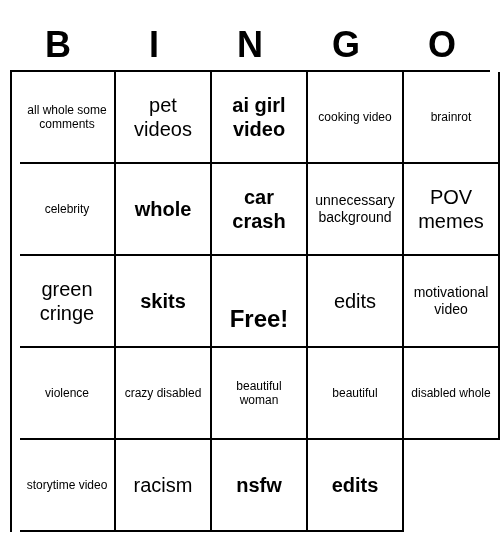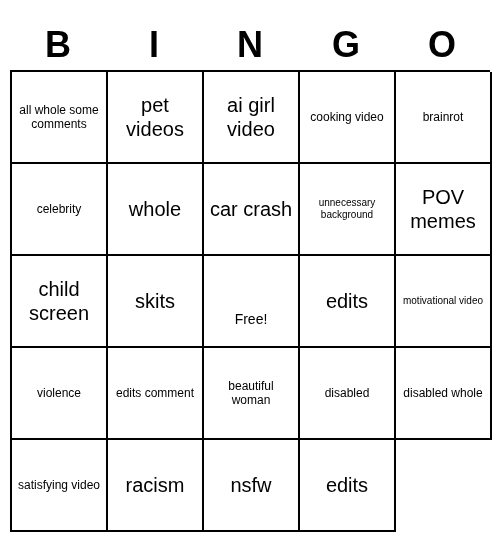"all whole some comments" .bingo-grid { padding-left: none -> 8px }
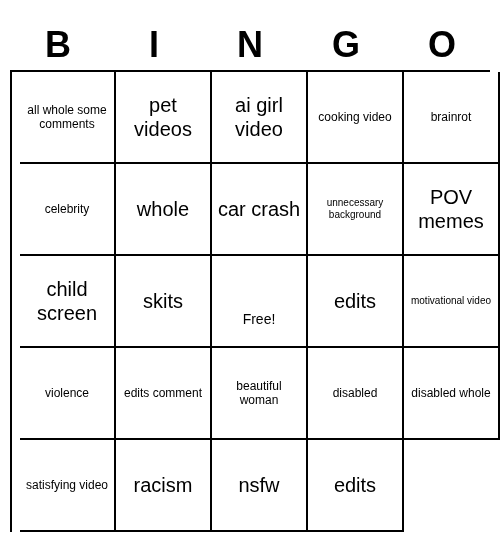"ai girl video" .cell-large { font-weight: normal -> bold }
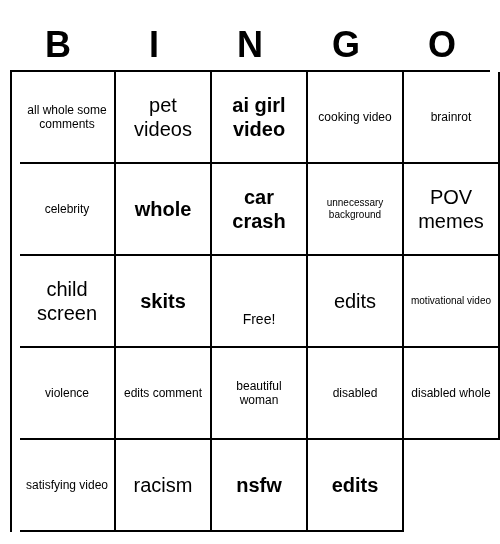"unnecessary background" .cell-xsmall { font-size: 10px -> 14px }
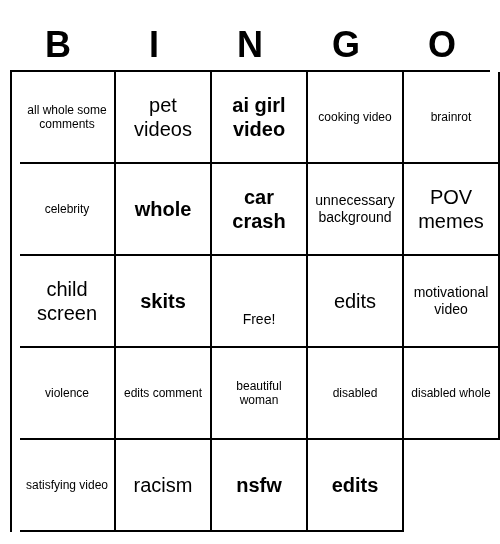"child screen" span.cell-medium { text: child screen -> green cringe }
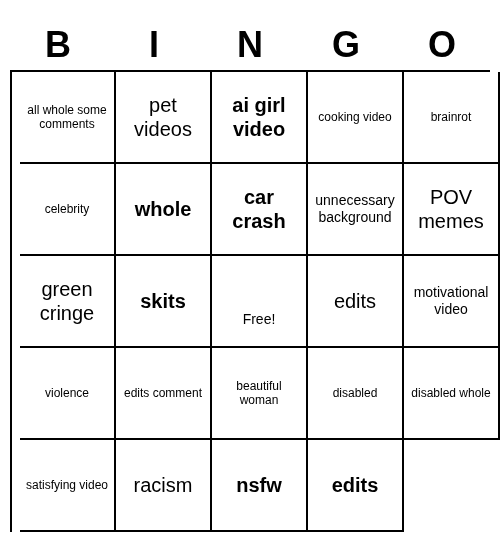"Free!" .cell-free { font-size: 14px -> 24px; font-weight: normal -> bold }
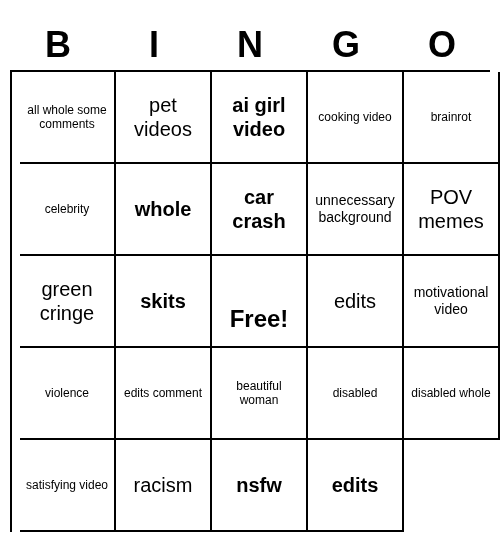"edits comment" span.cell-small { text: edits comment -> crazy disabled }
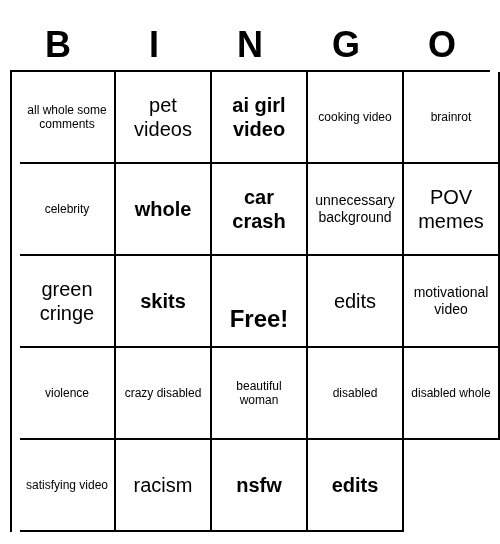"disabled" span.cell-small { text: disabled -> beautiful }
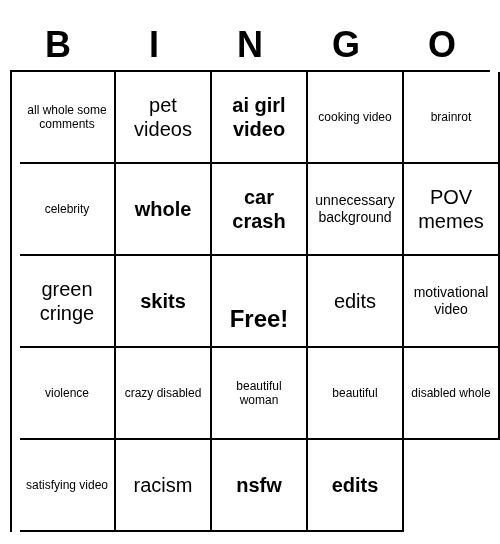"satisfying video" span.cell-small { text: satisfying -> storytime }
